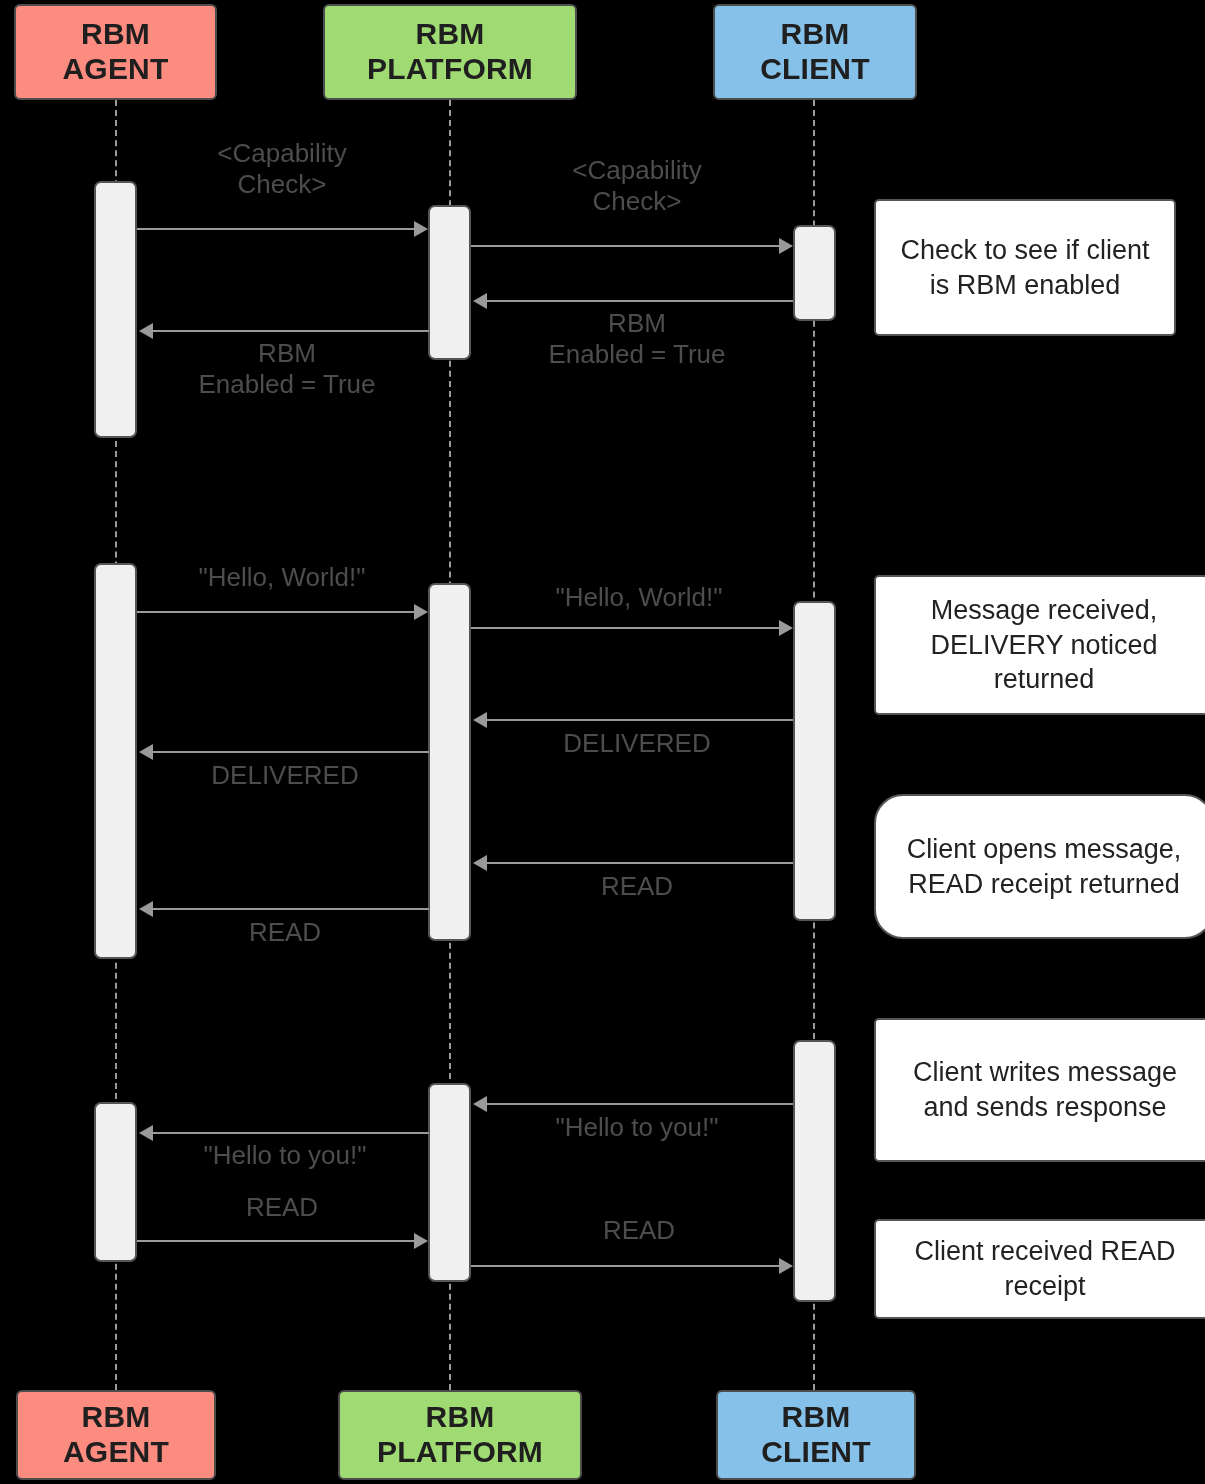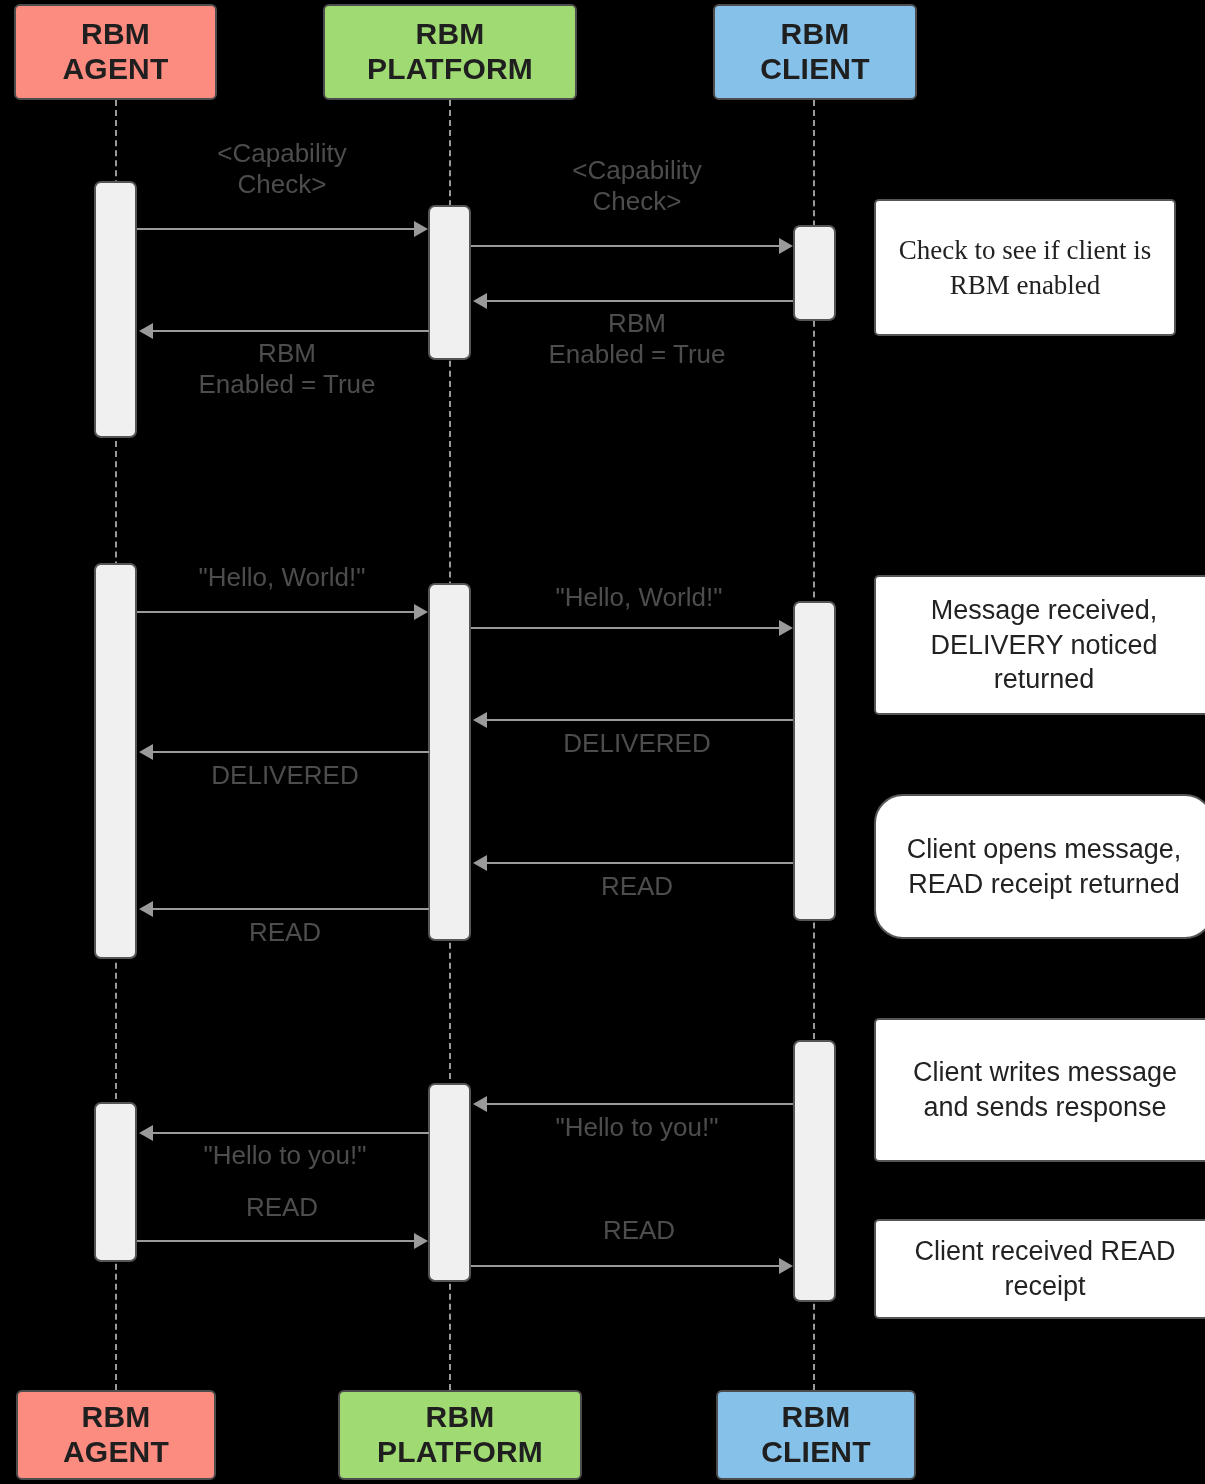"Check to see if client" div.note { font-family: Liberation Serif, serif -> none }
